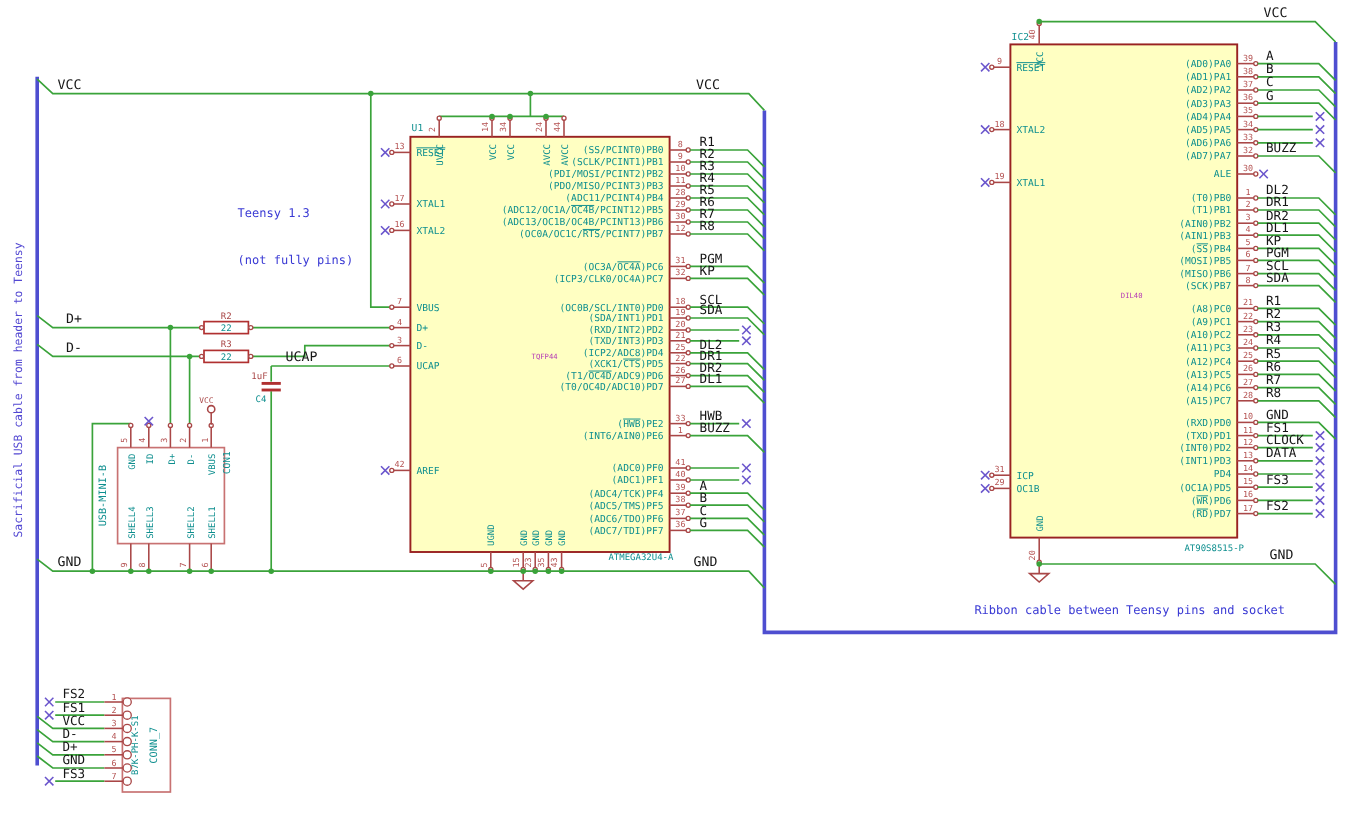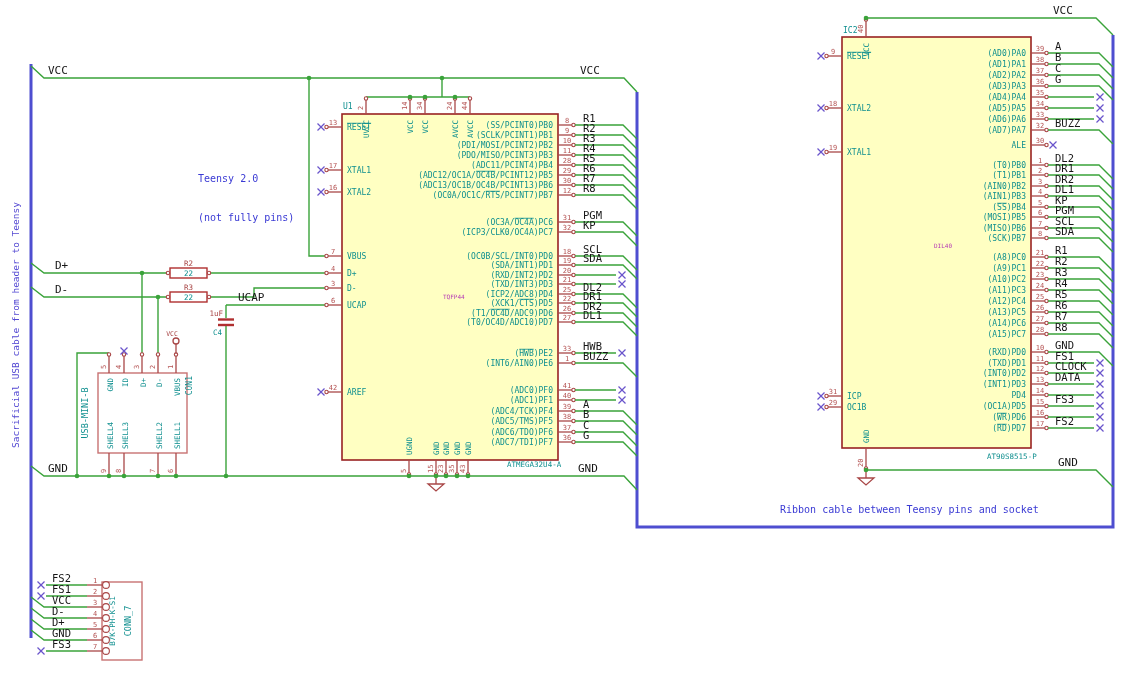"Teensy 2.0" div { text: 2.0 -> 1.3 }
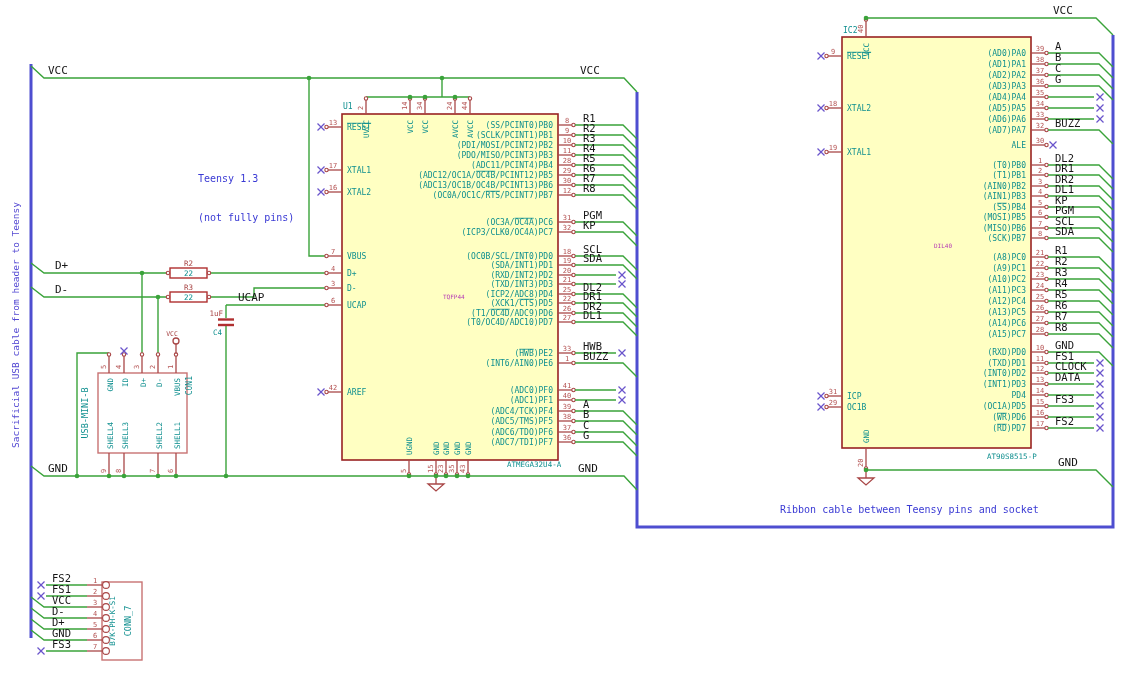"Ribbon cable between Teensy pins" div.note { margin-left: none -> 32px }
